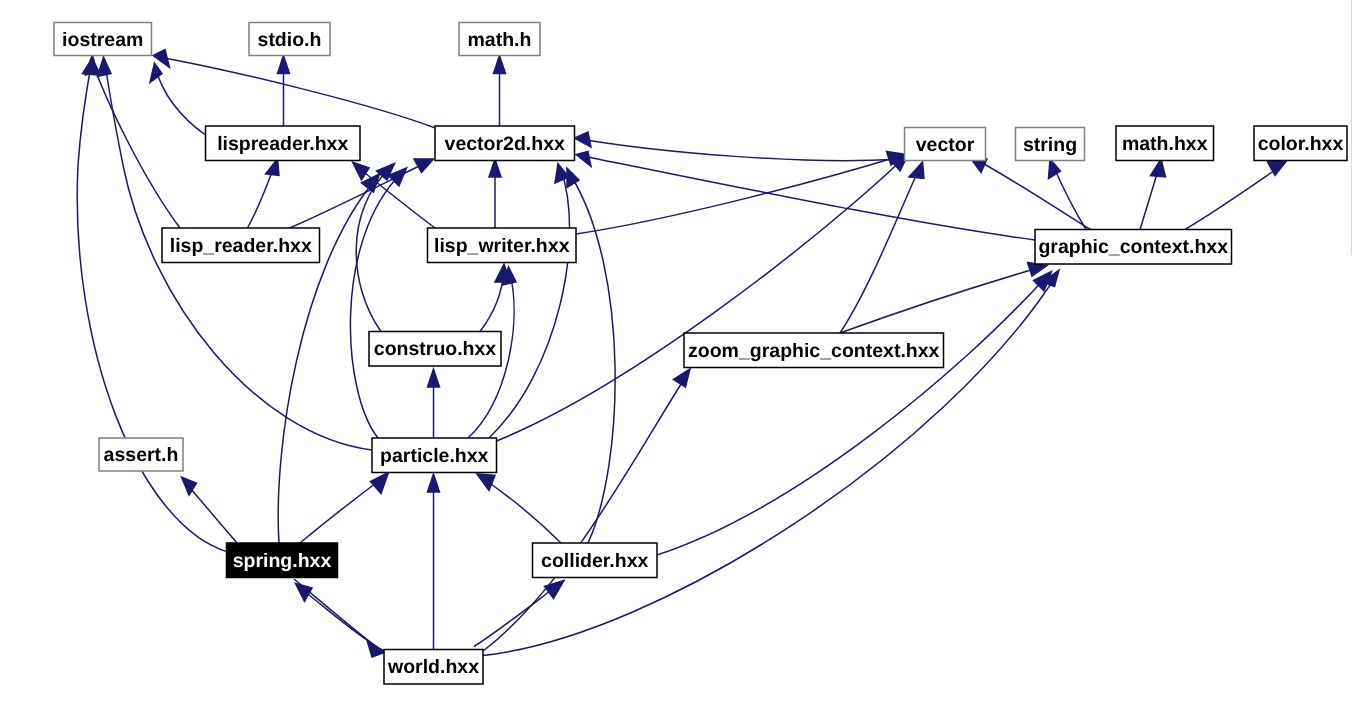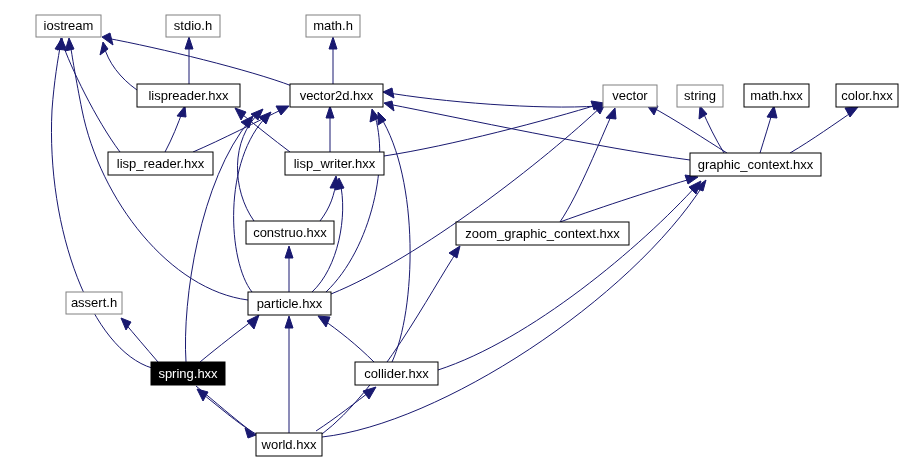"iostream" #graph-root { font-weight: none -> bold }
